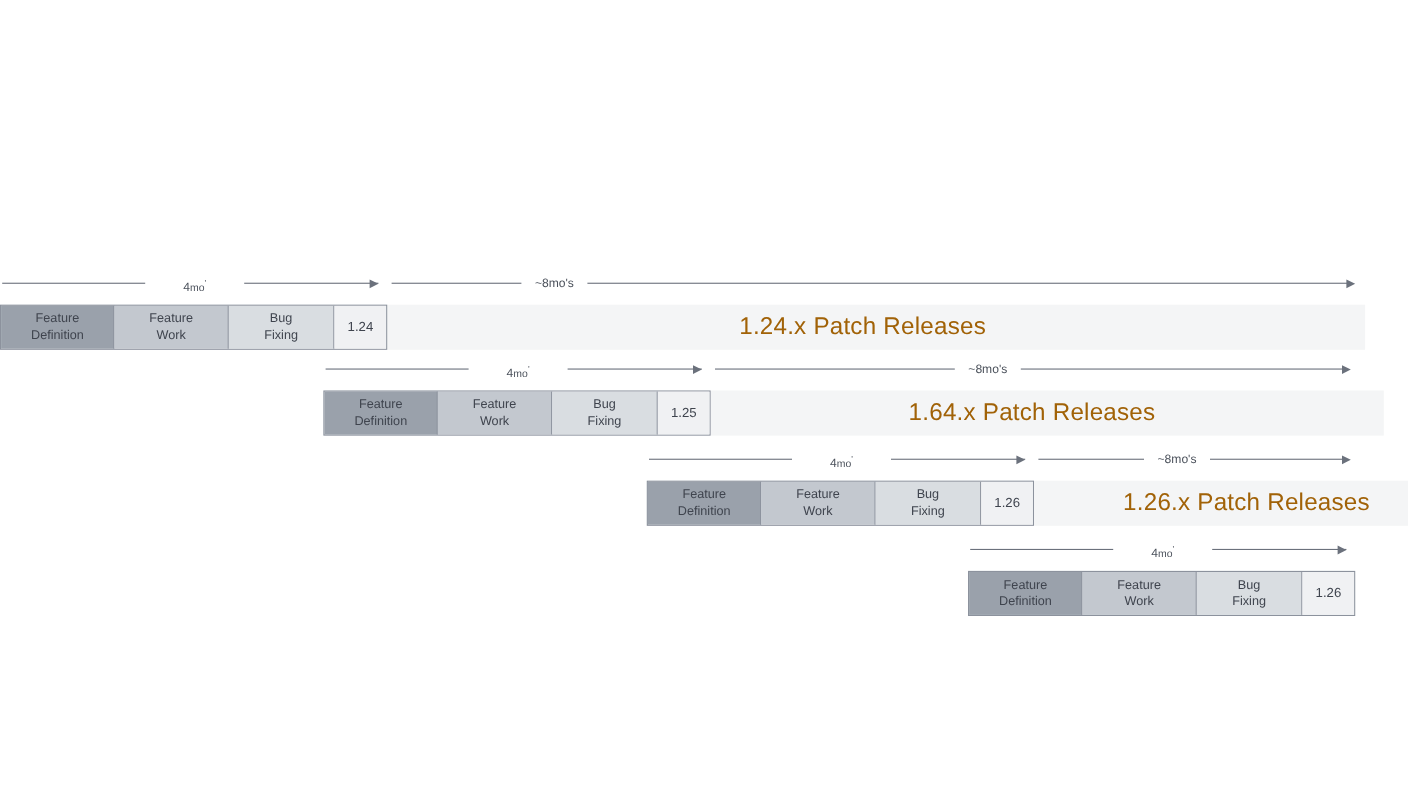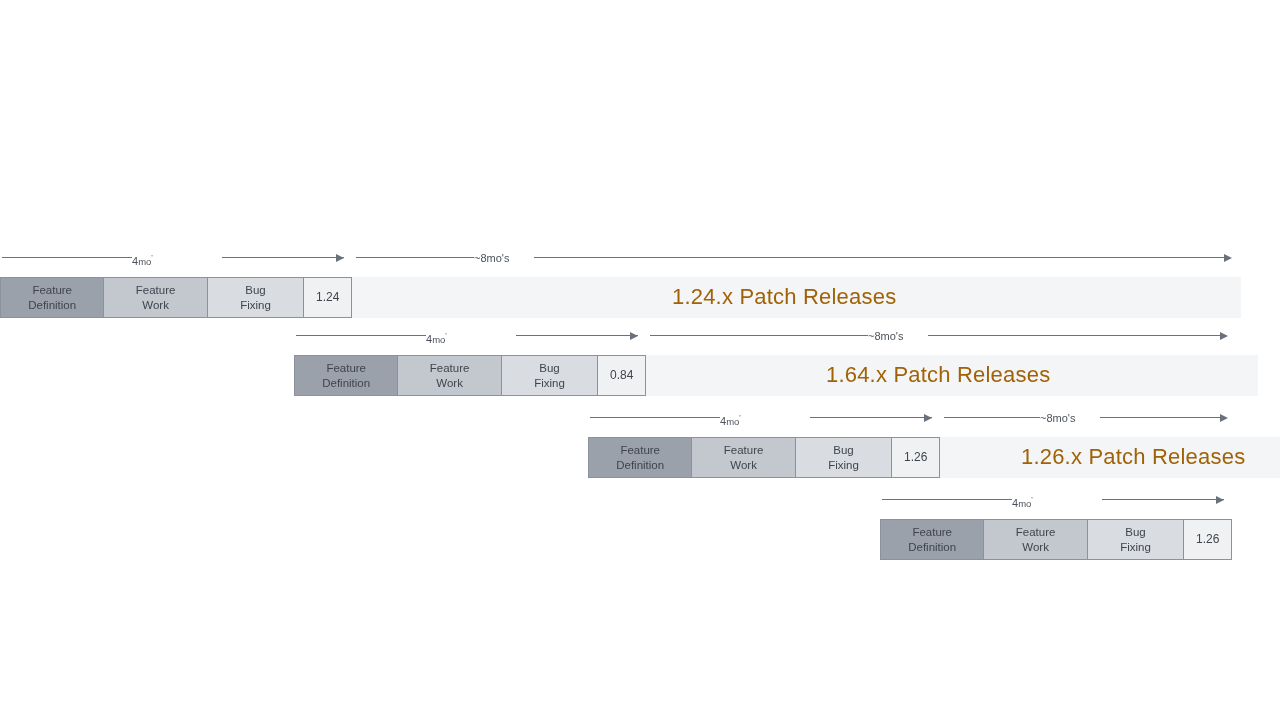"4mo'" .measure .mlabel { text-align: none -> center }
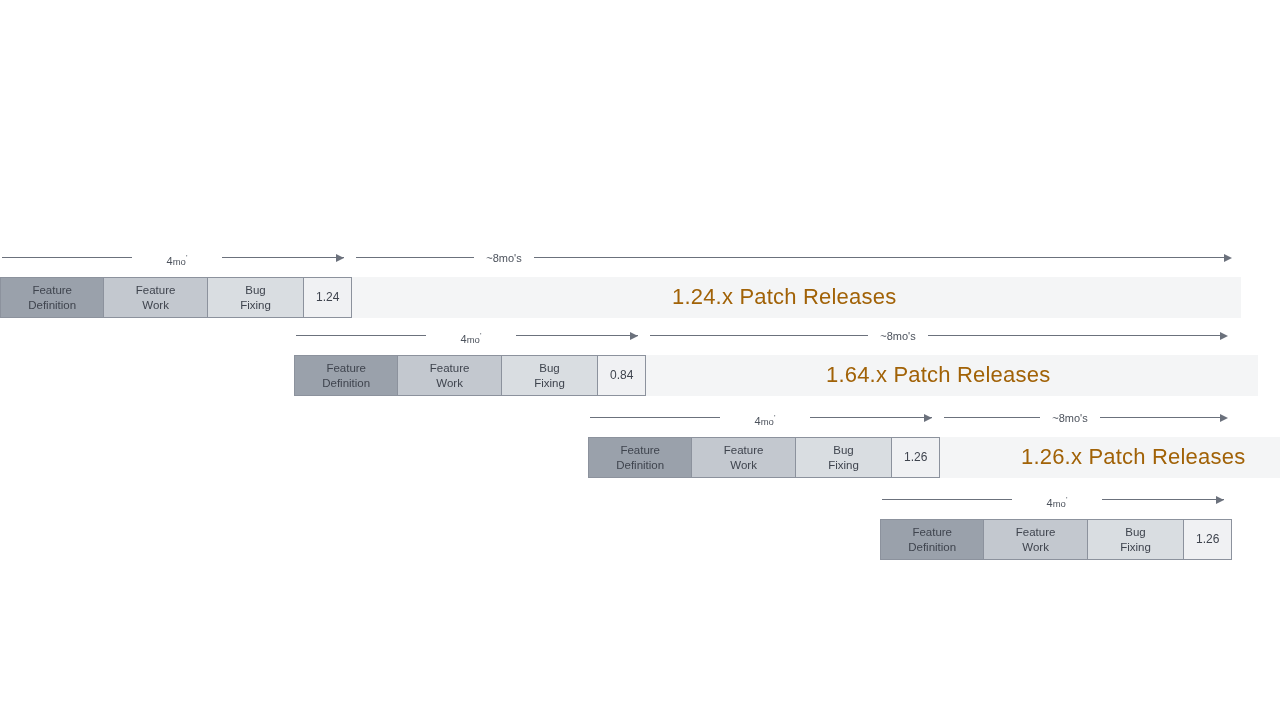"0.84" div.seg { text: 0.84 -> 1.25 }
